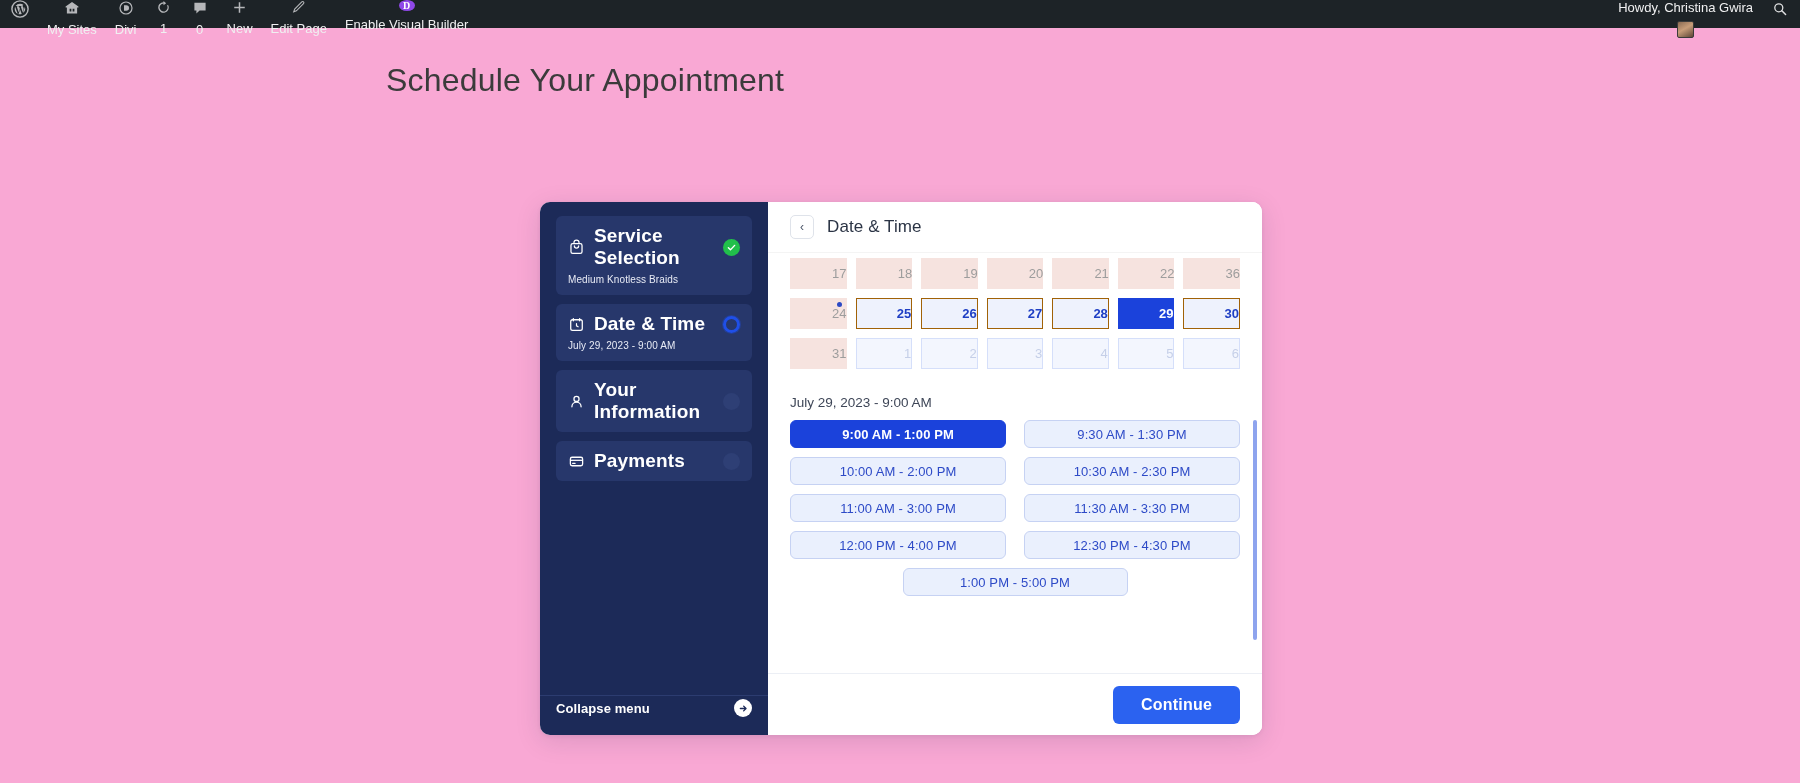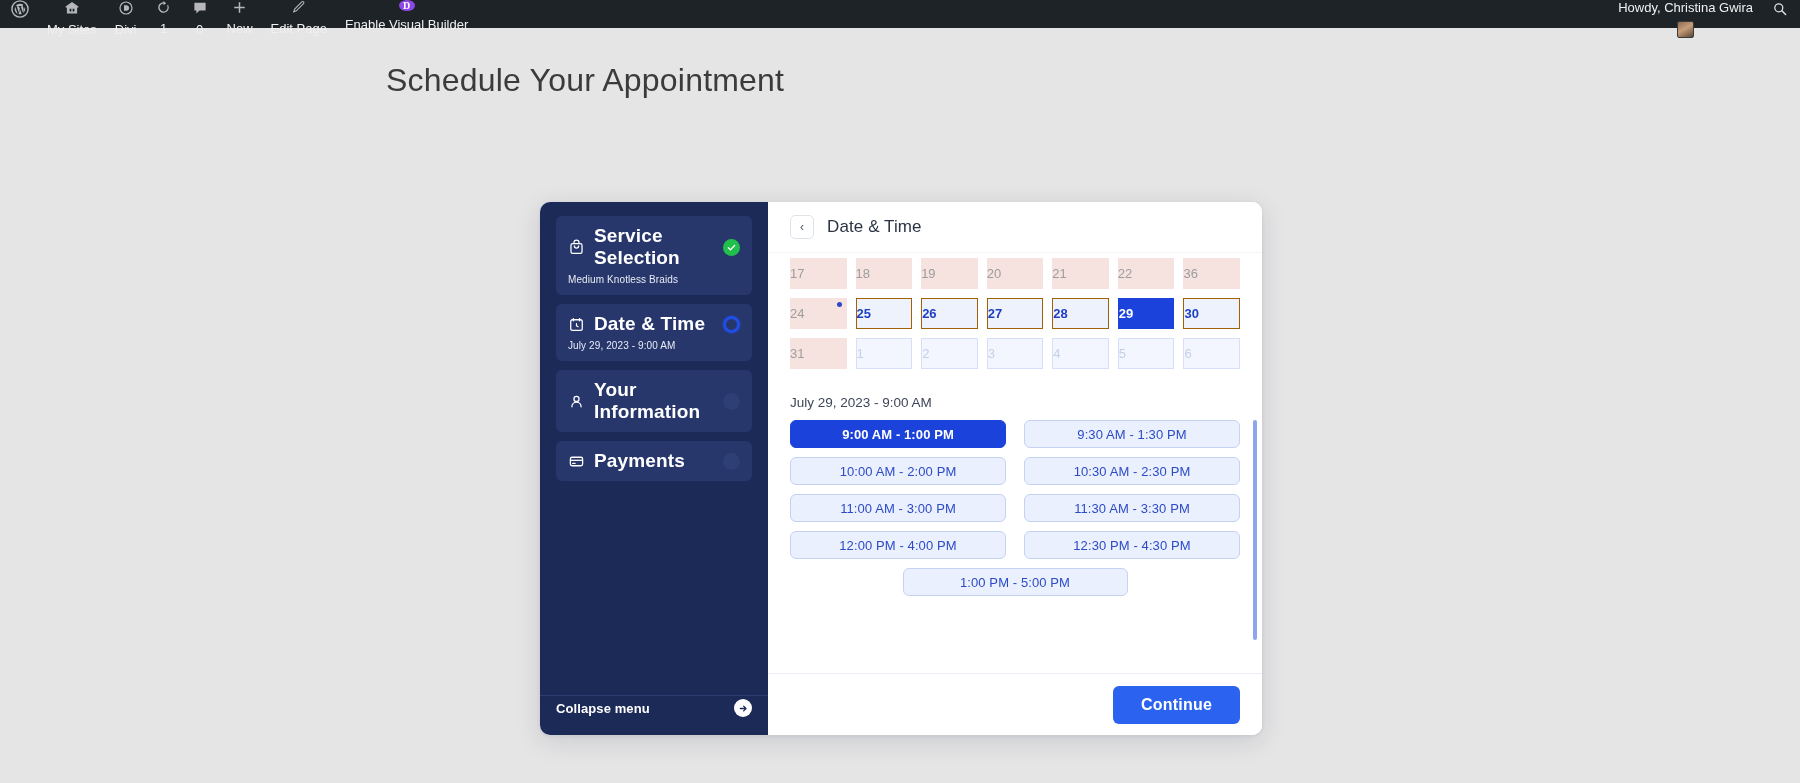"Schedule Your Appointment" .page { background: #e5e5e5 -> #f9a8d4 }
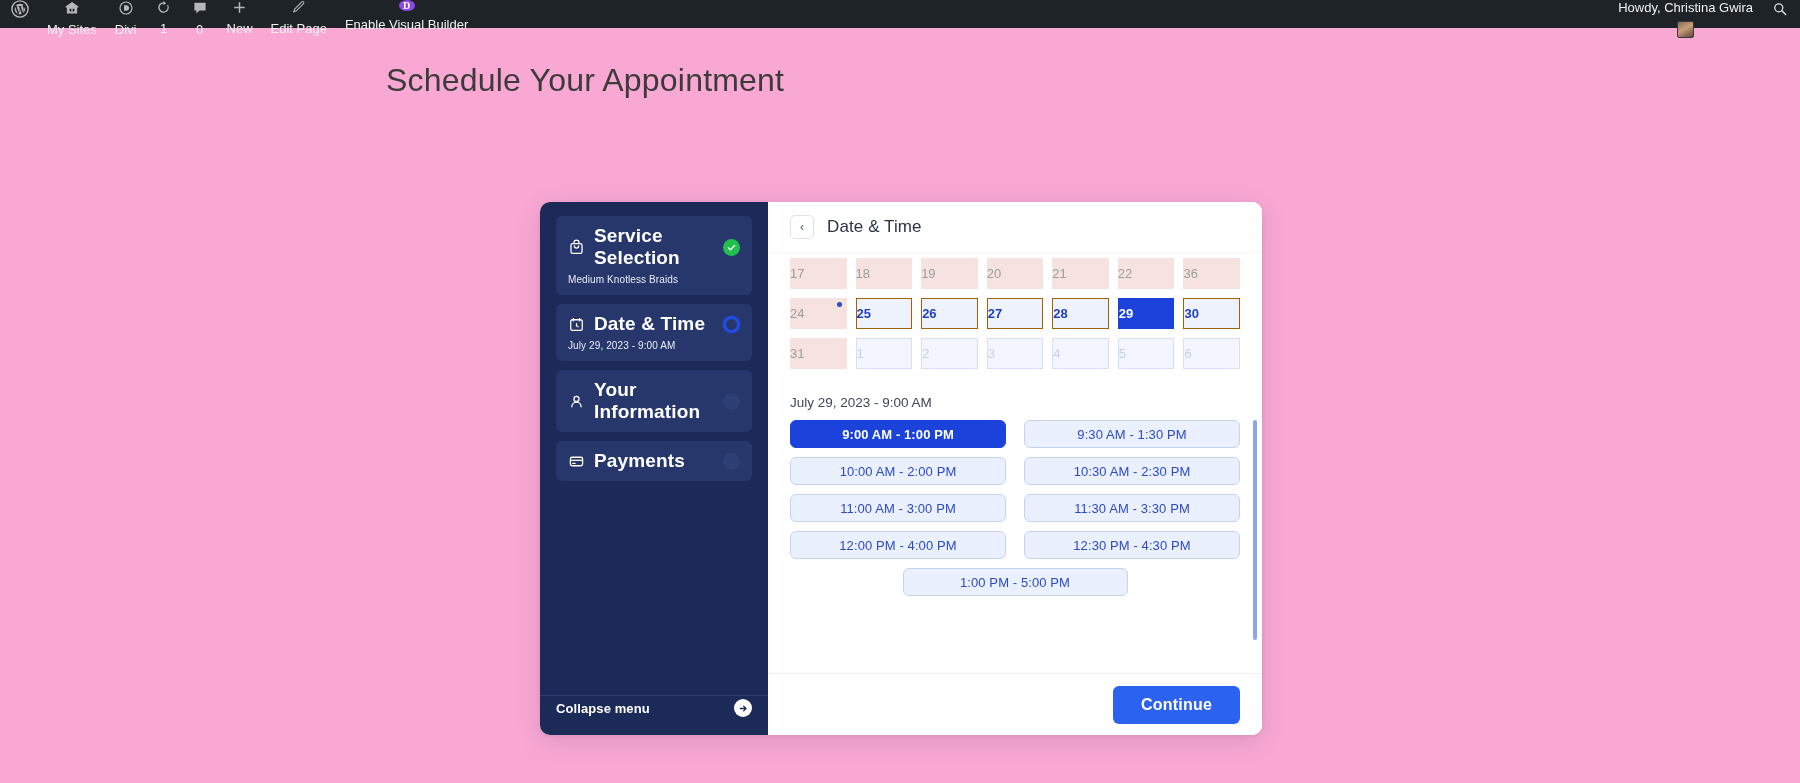"17" .day { justify-content: flex-start -> flex-end }
